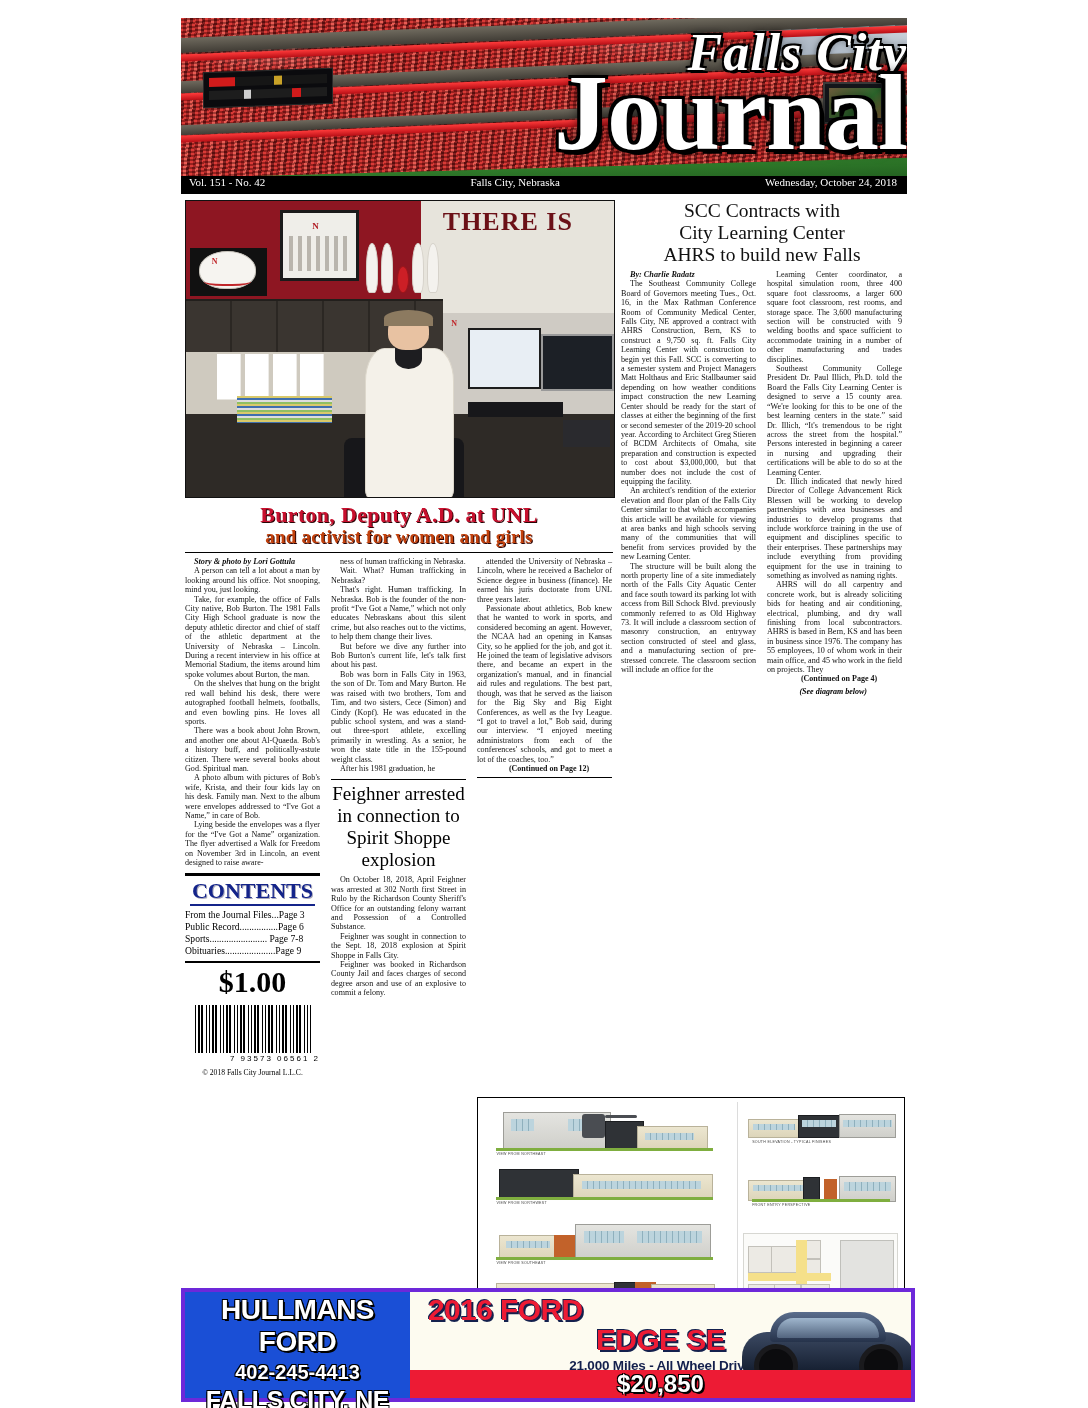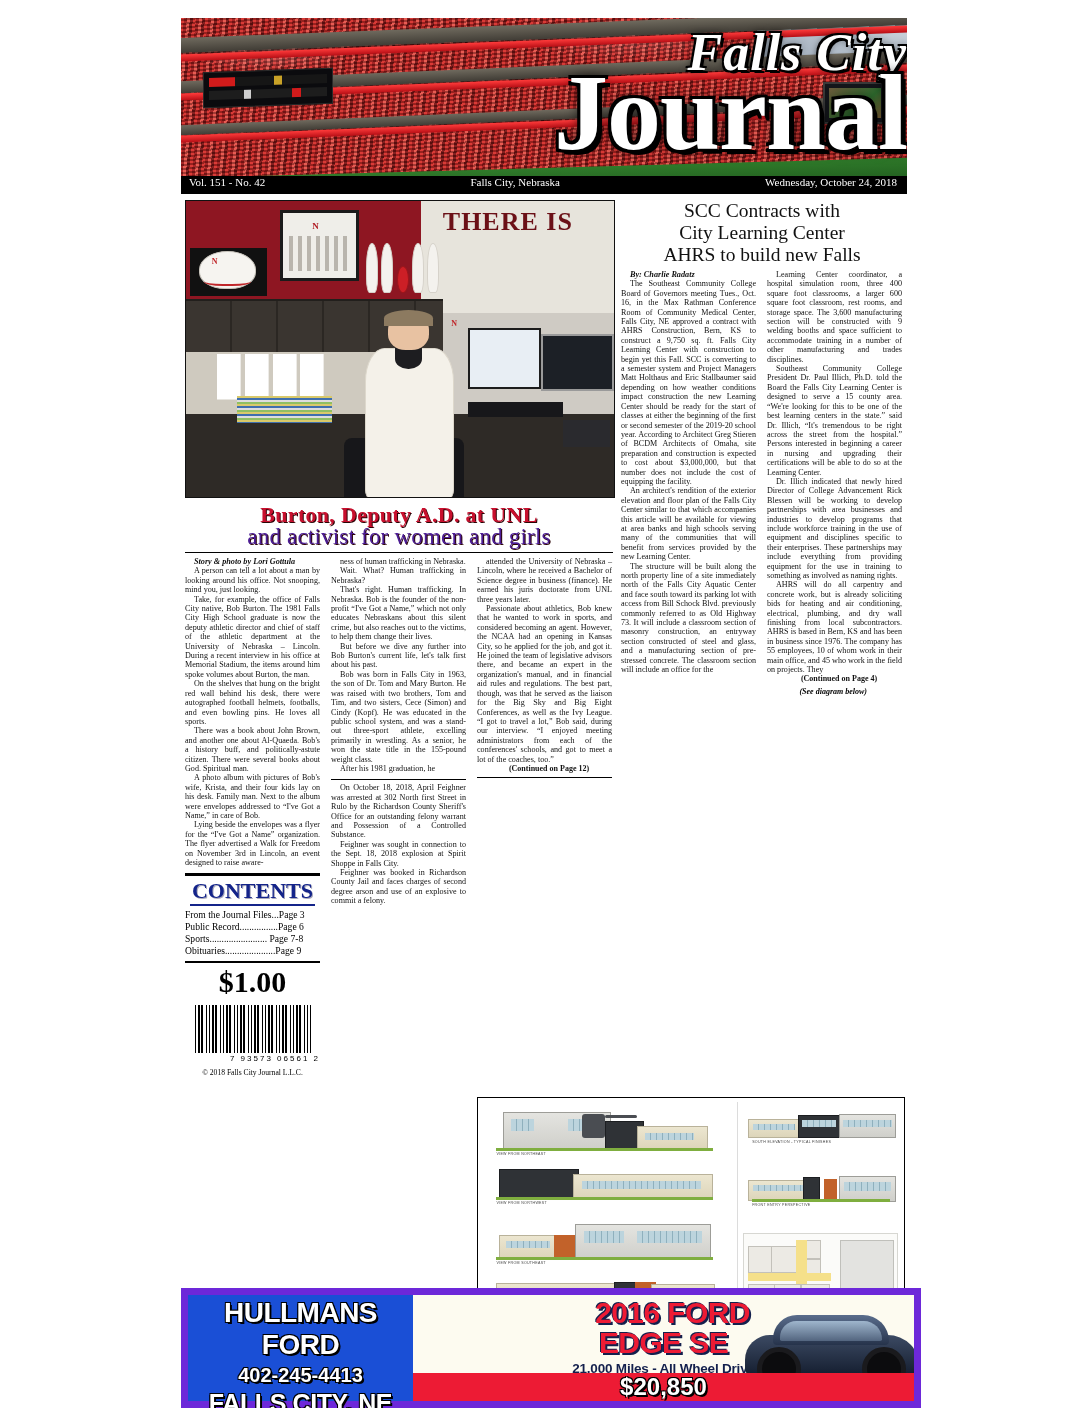"and activist for women and" .kicker .k2 { color: #4c1d95 -> #c2410c; font-size: 23px -> 19px; font-weight: normal -> bold }
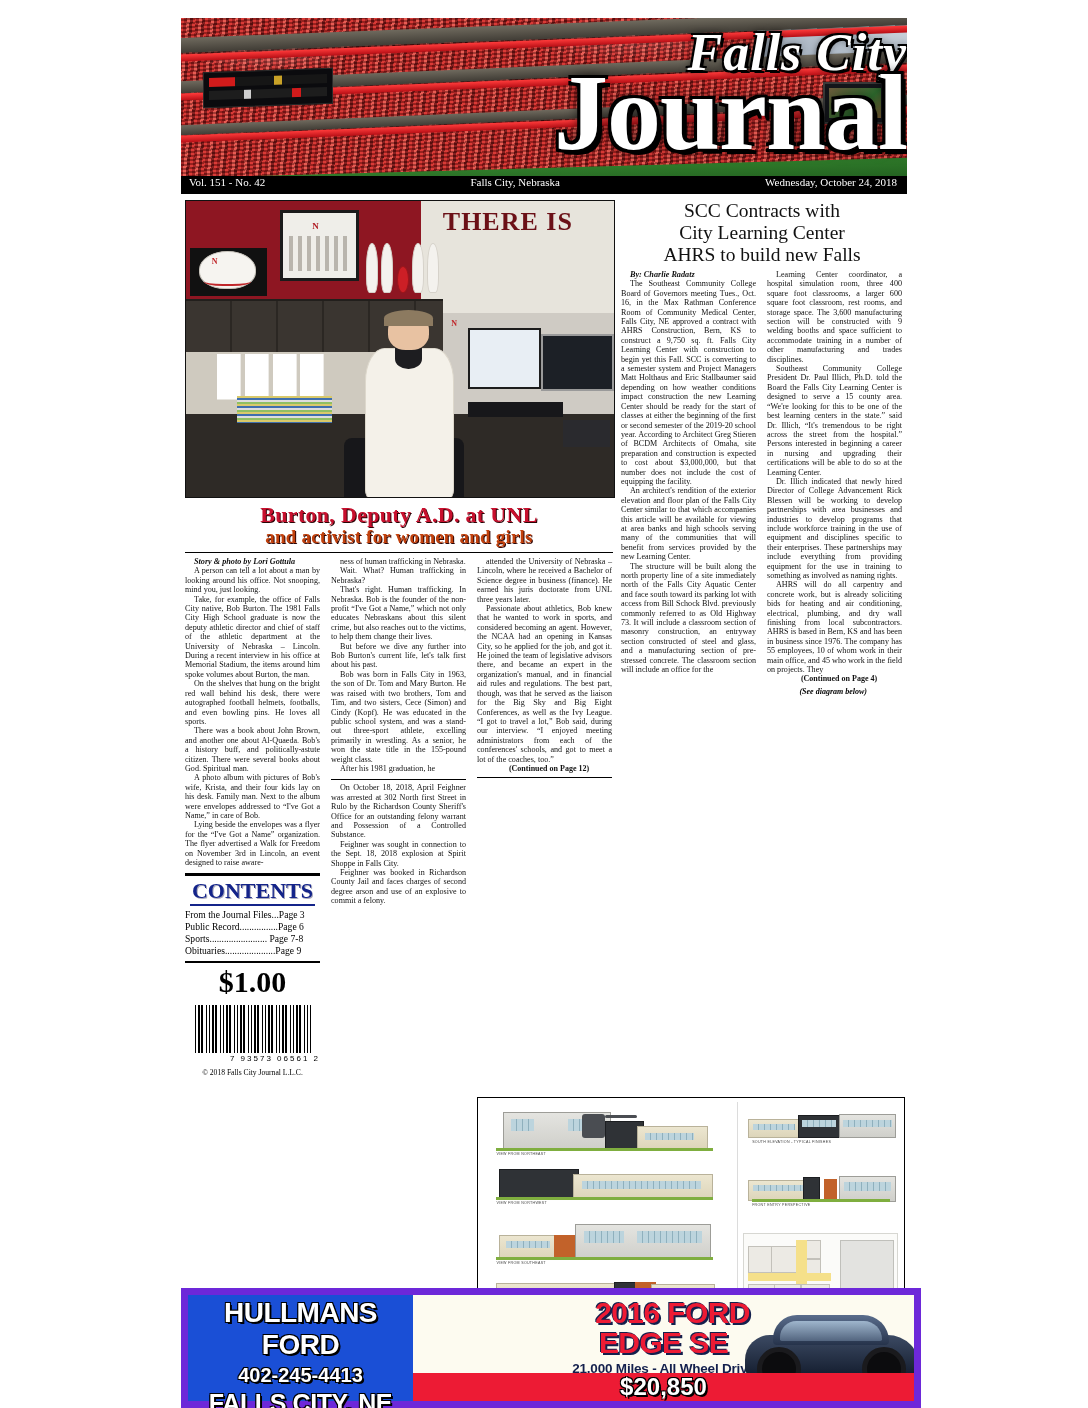"Feighner arrested in connection to" div.feighner-head { html: none -> <div>Feighner arrested in connection to Spirit Shoppe explosion</div> }
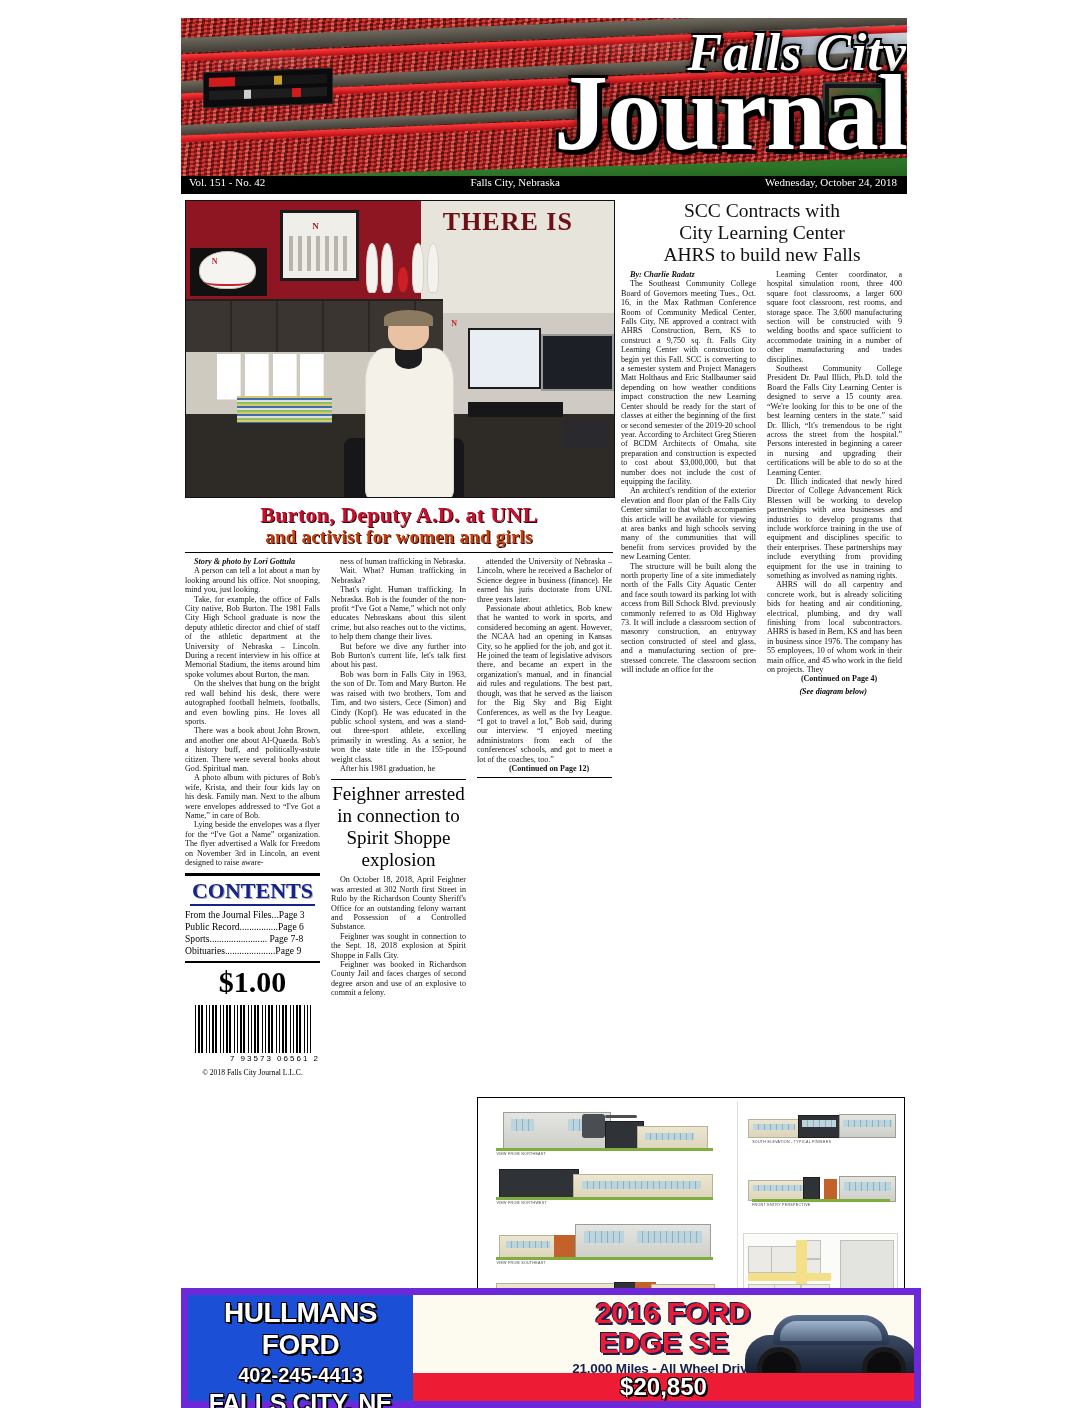"HULLMANS FORD" .ad { border: 7px solid #6d28d9 -> 4px solid #6d28d9 }
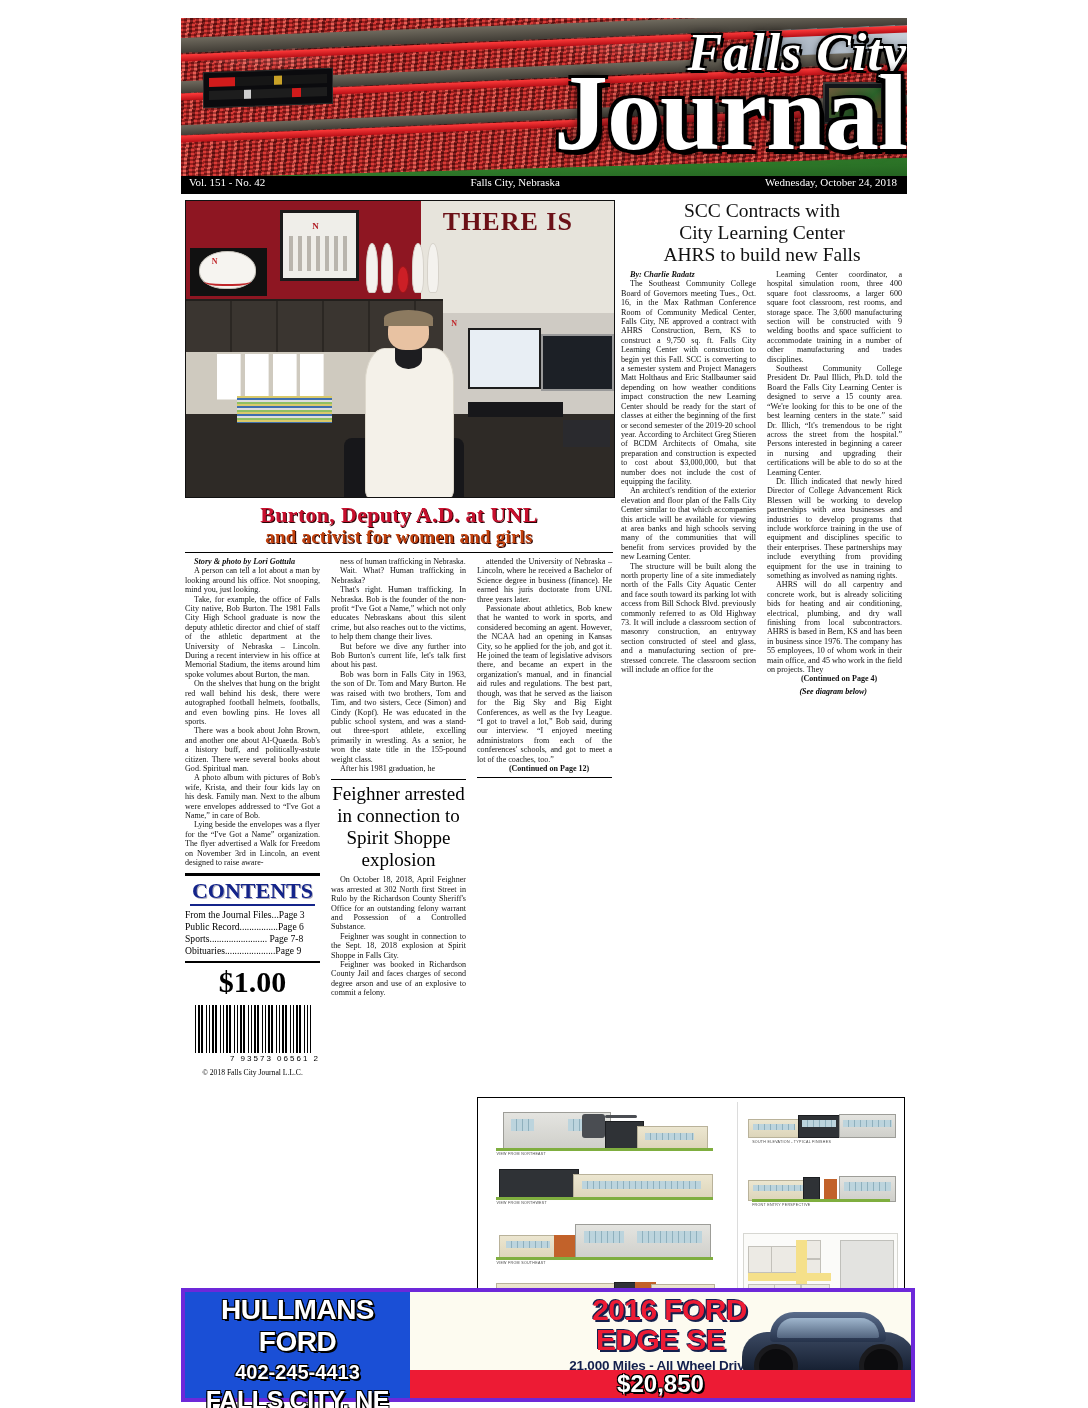"2016 FORD" .ad-right .r1 { text-align: center -> left }
